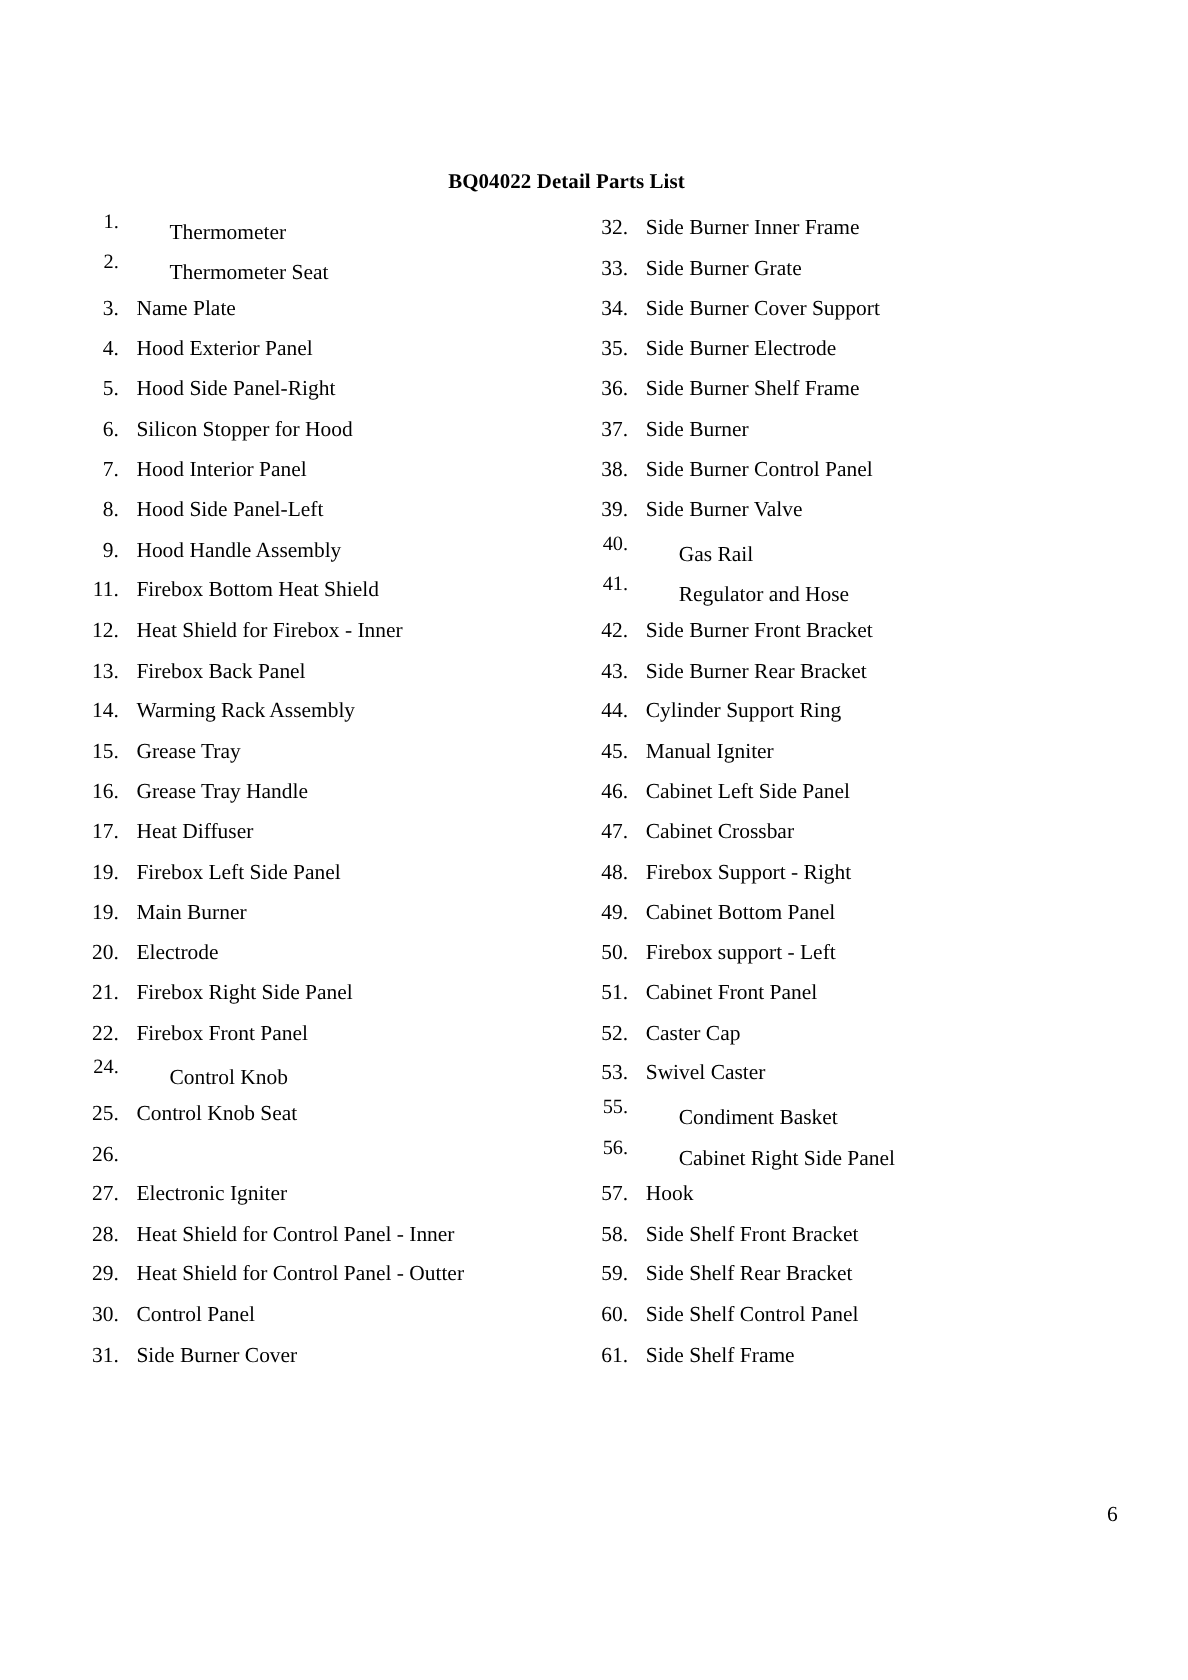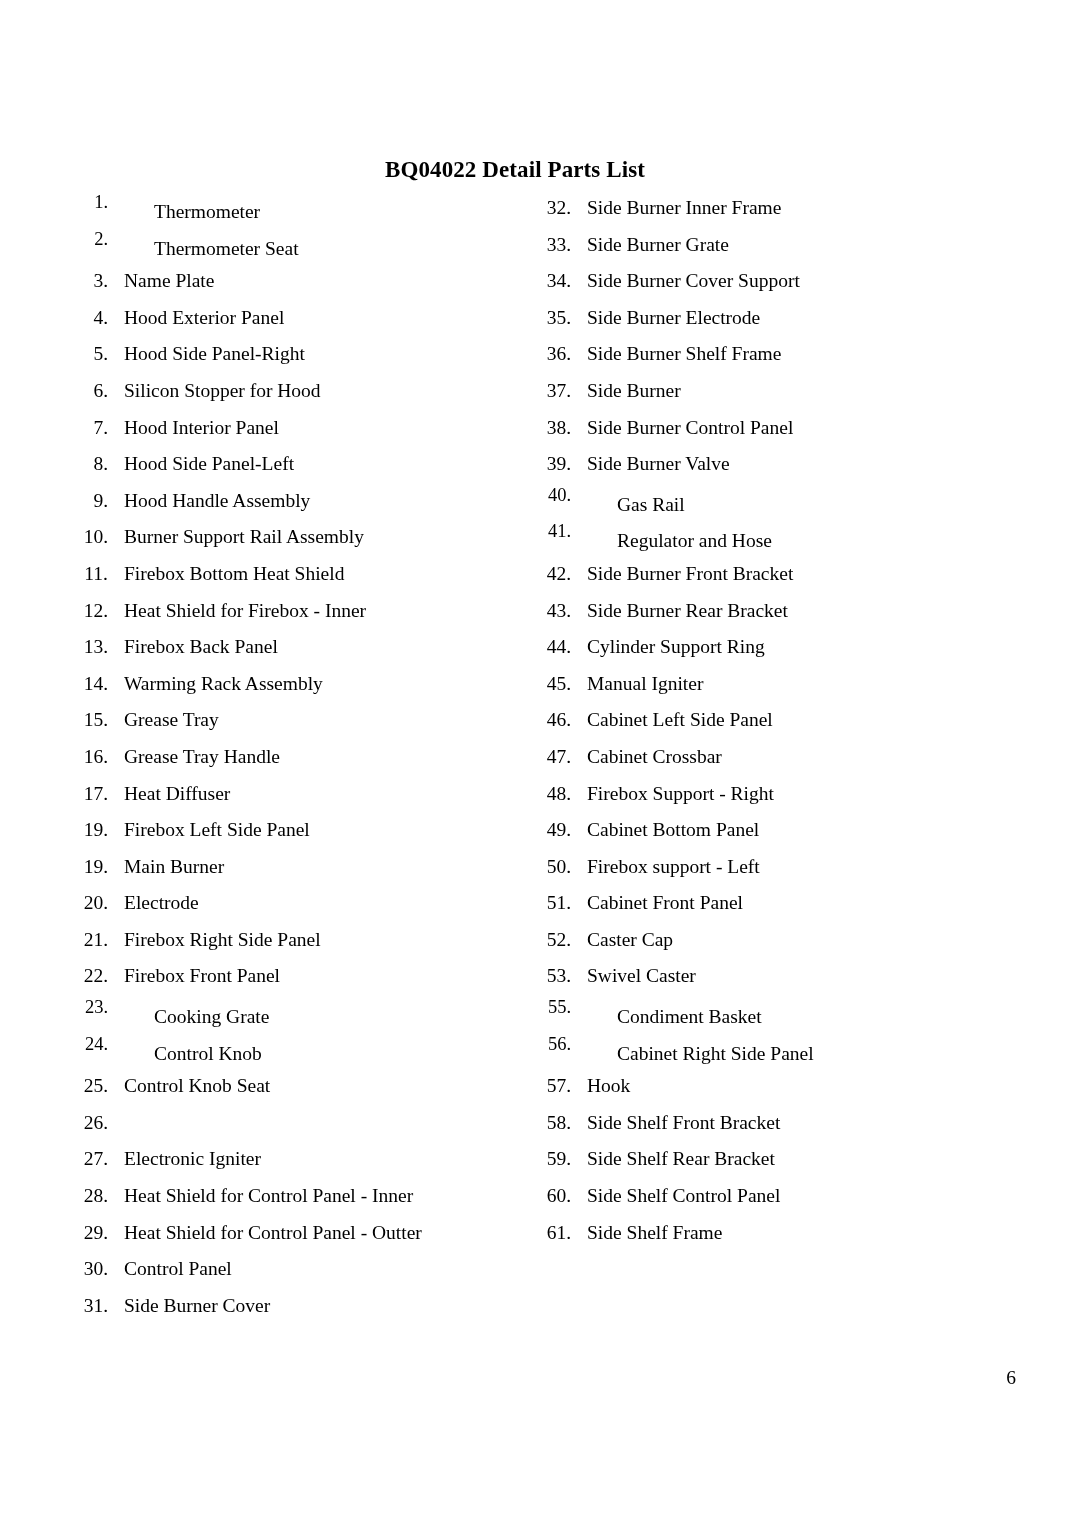"BQ04022 Detail Parts List" .doc-title { font-size: 23px -> 19px }
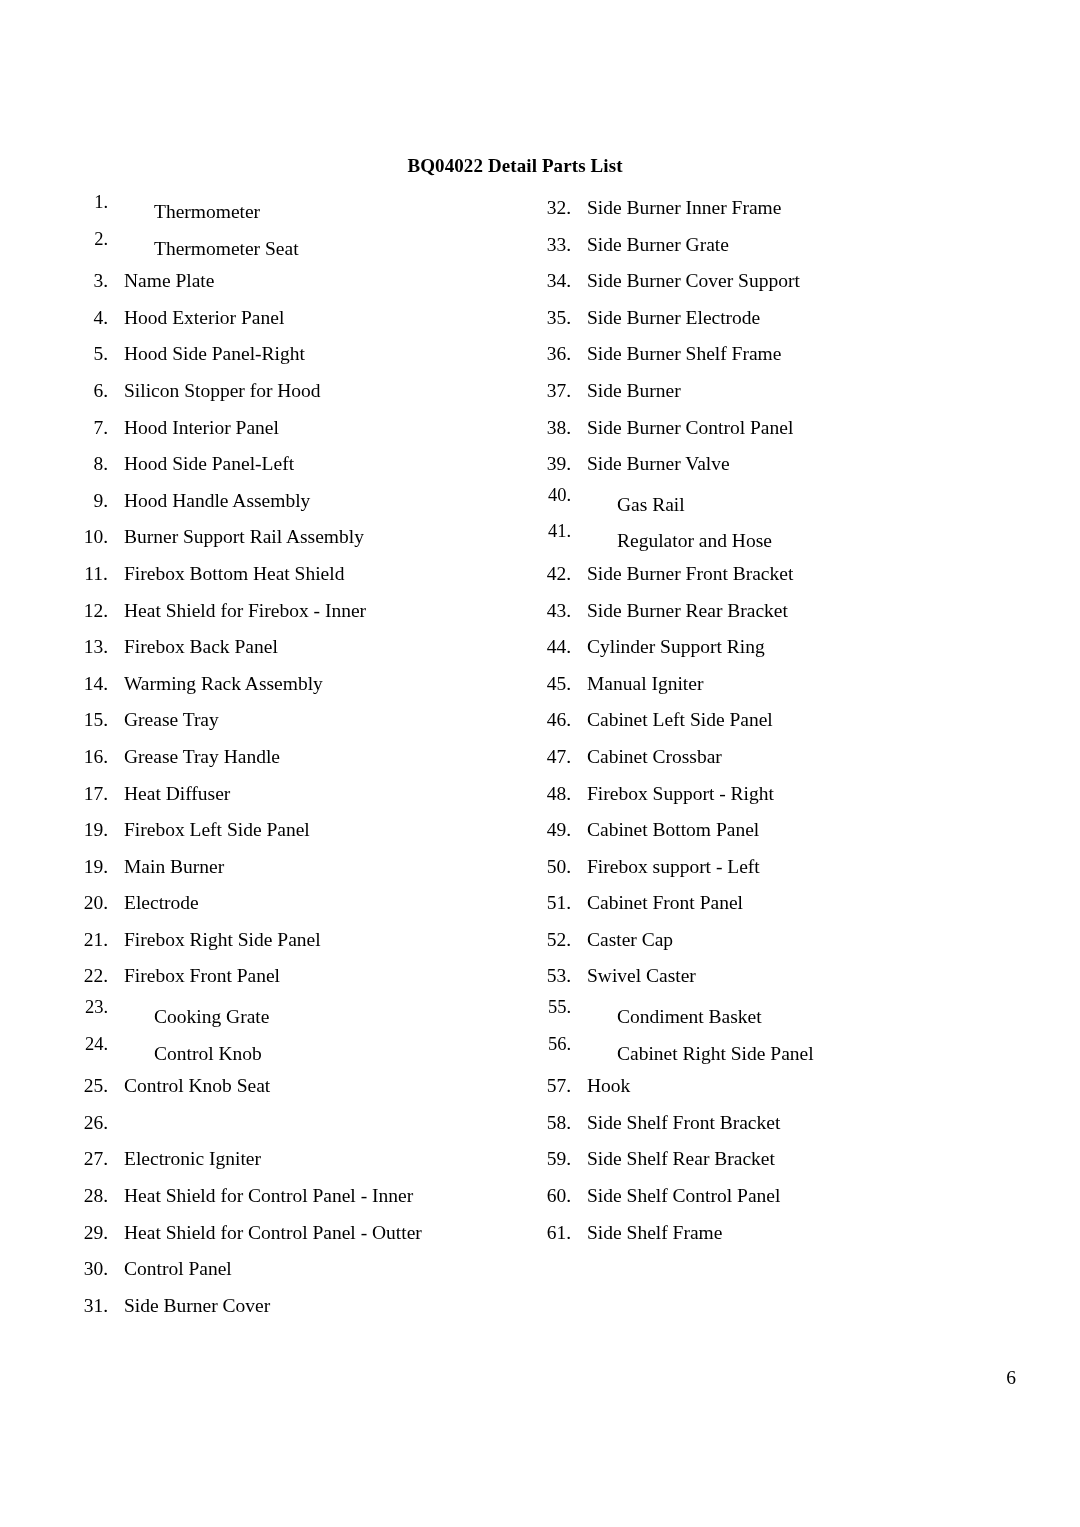"10." div.parts-row { html: <div> <span>10.</span> <span>Burner Support Rail Assembly</span> </div> -> none }
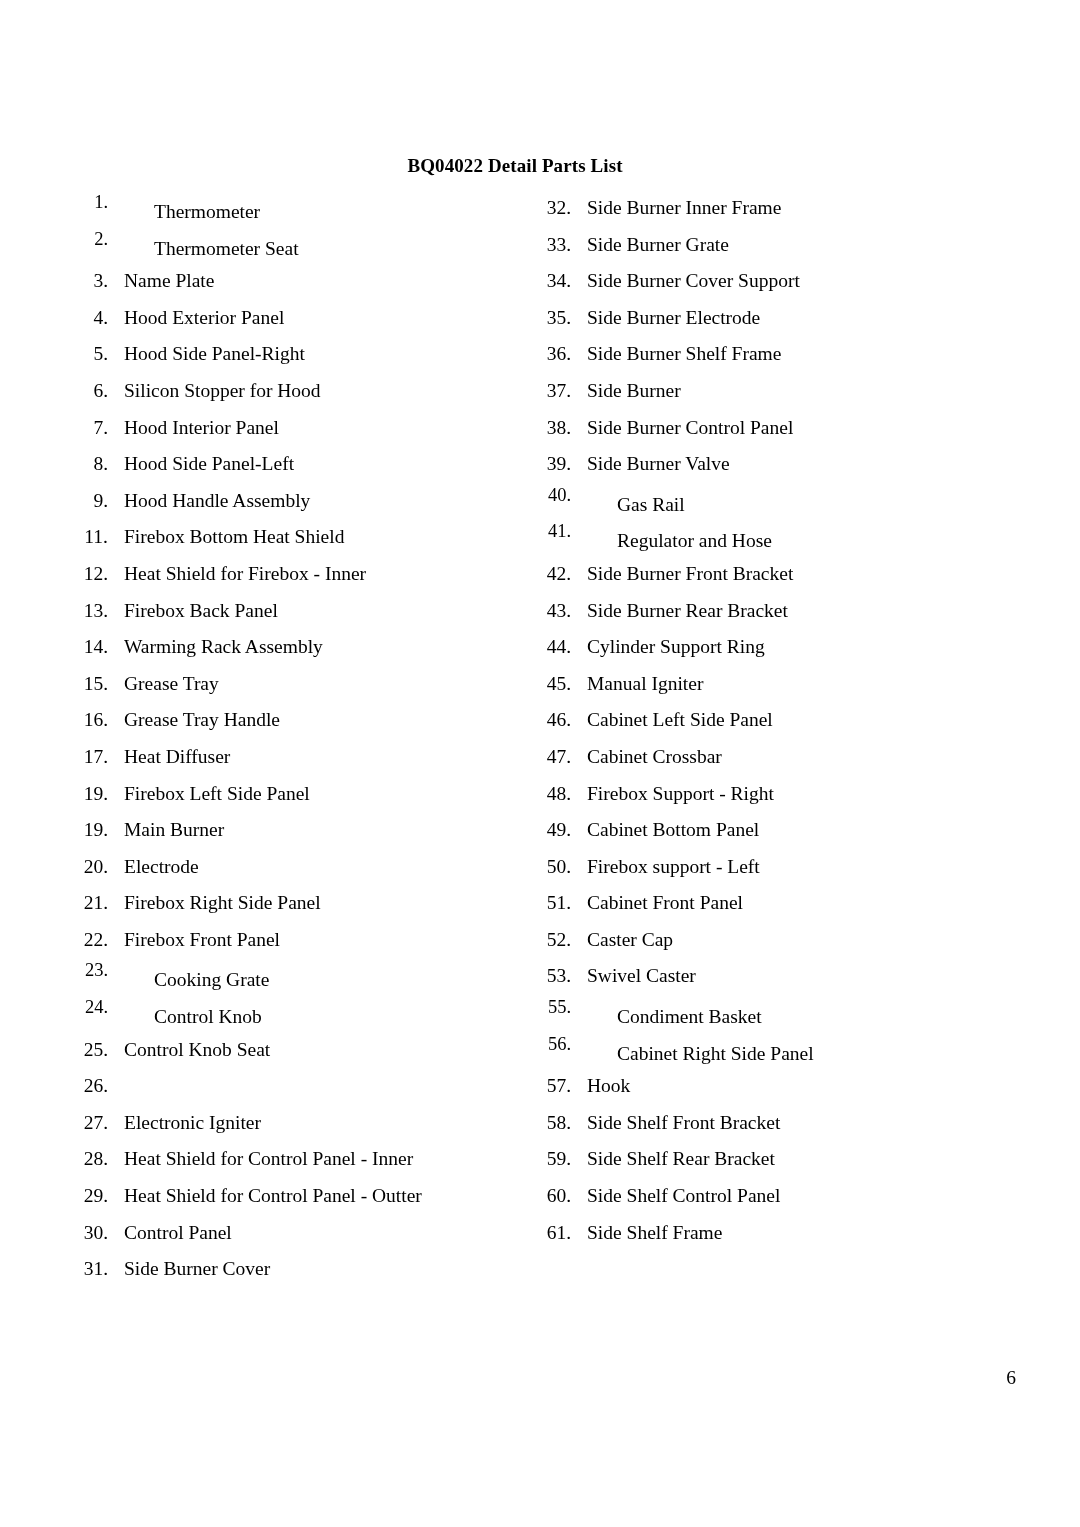"23." div.parts-row { html: <div> <span>23.</span> <span>Cooking Grate</span> </div> -> none }
